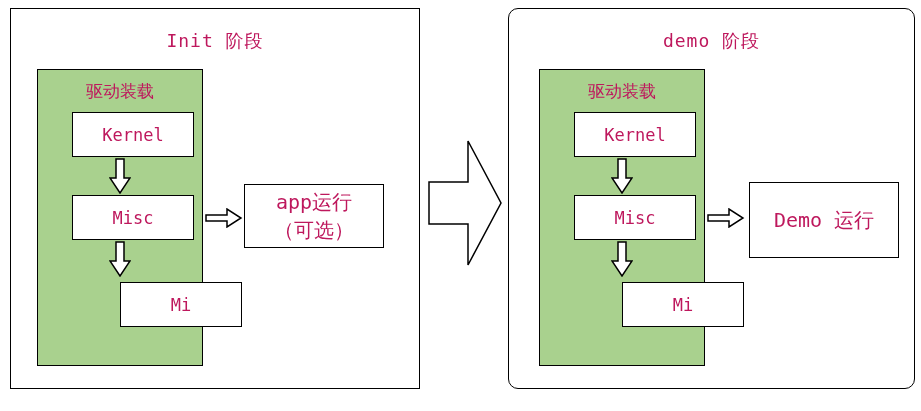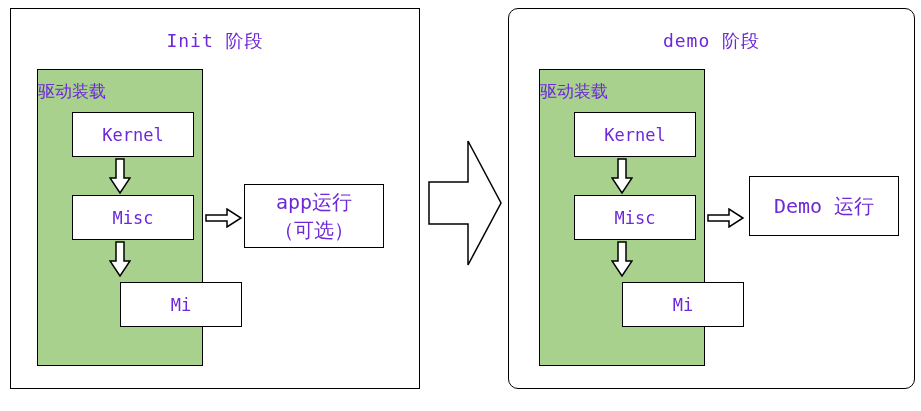"Init 阶段" .canvas { color: #6d28d9 -> #be185d }
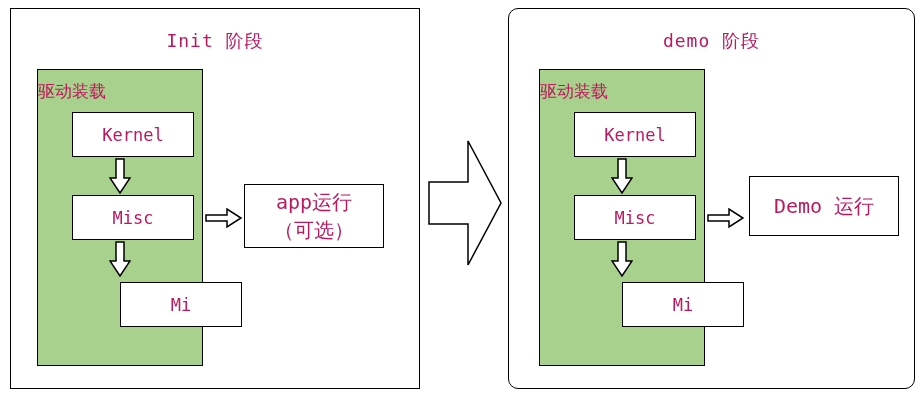"驱动装载" .group-label { text-align: none -> center }
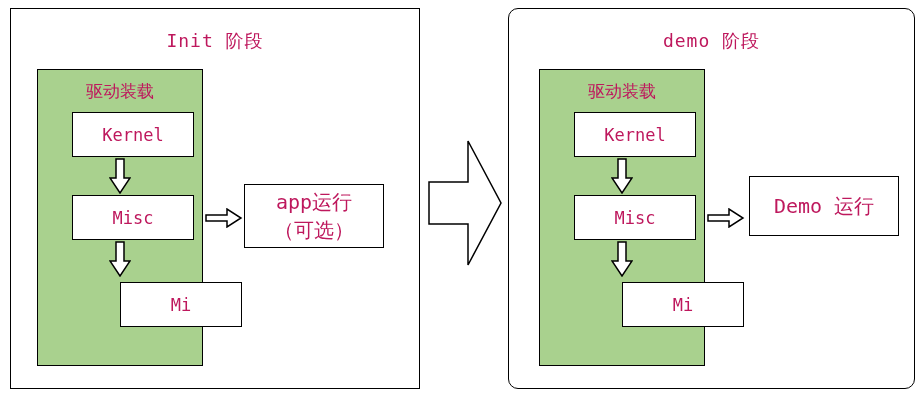"Demo 运行" .panel-right .side-box { height: 60px -> 76px; top: 167px -> 173px }
